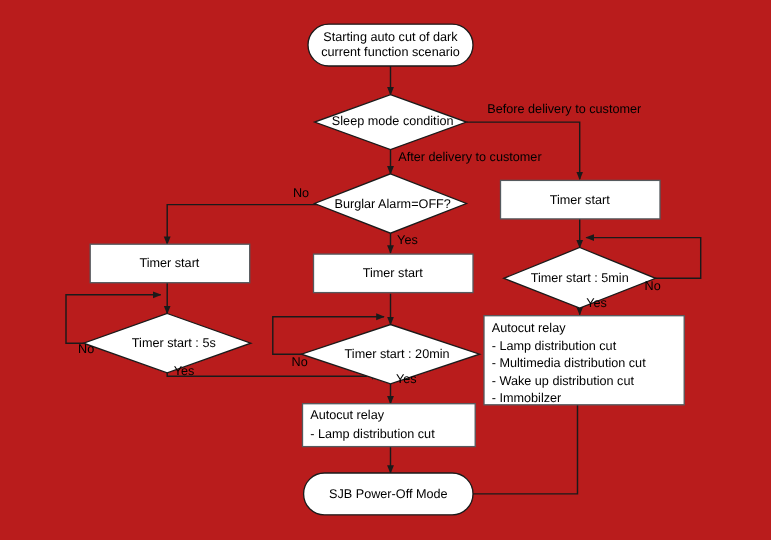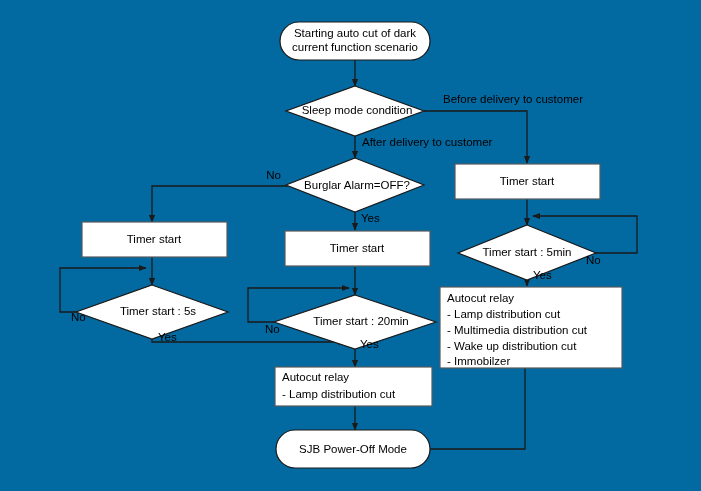"Starting auto cut of dark" #page { background: #0369a1 -> #b91c1c }
